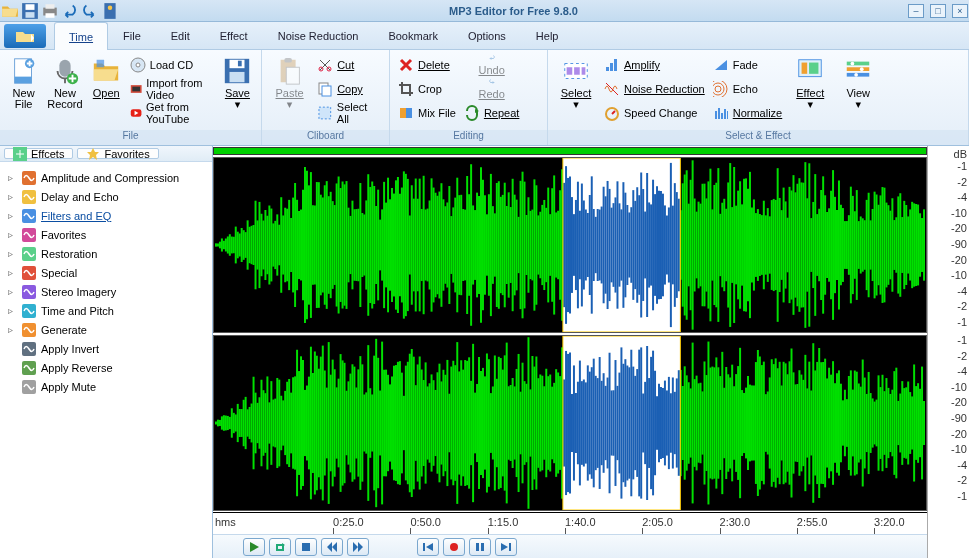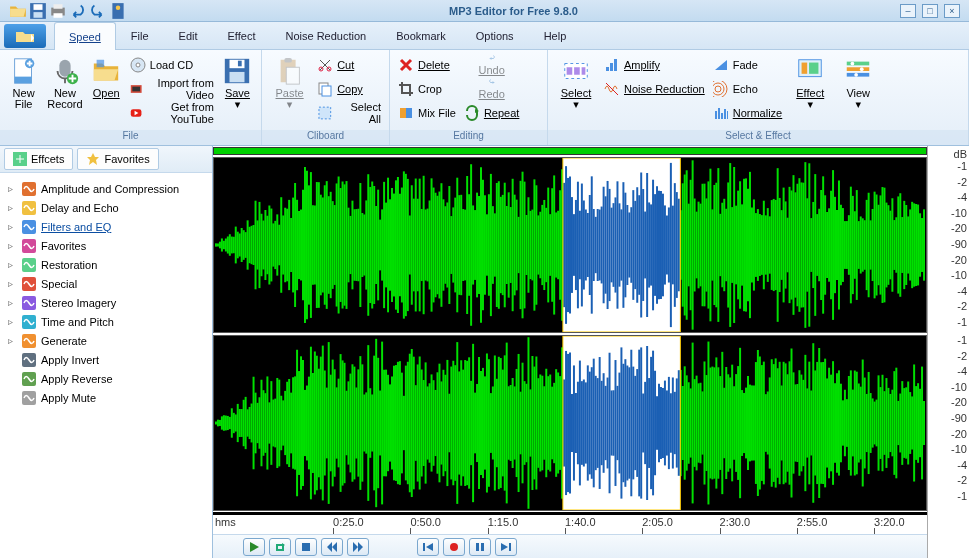"MP3 Editor for Free 9.8.0" .titlebar { padding: 0 9px -> 0 1px }
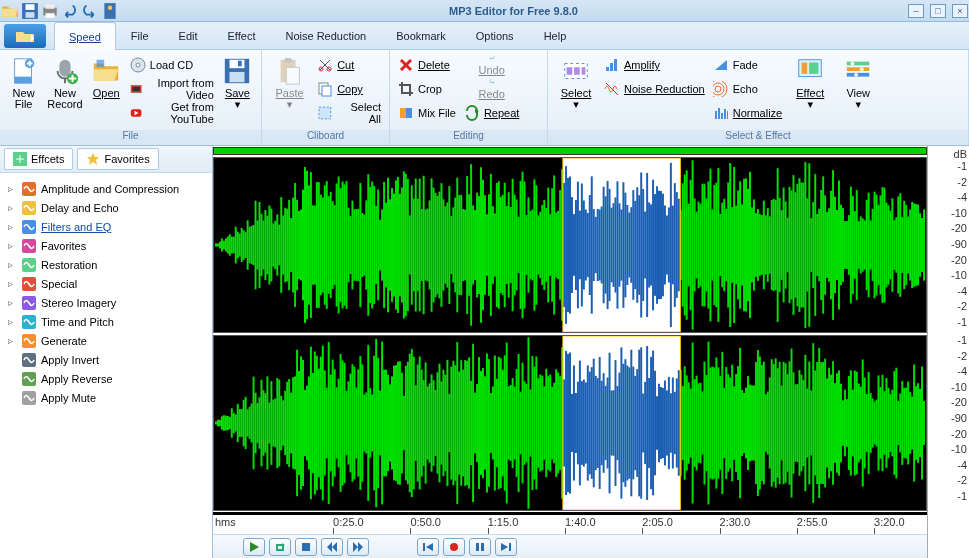"Speed" span { text: Speed -> Time }
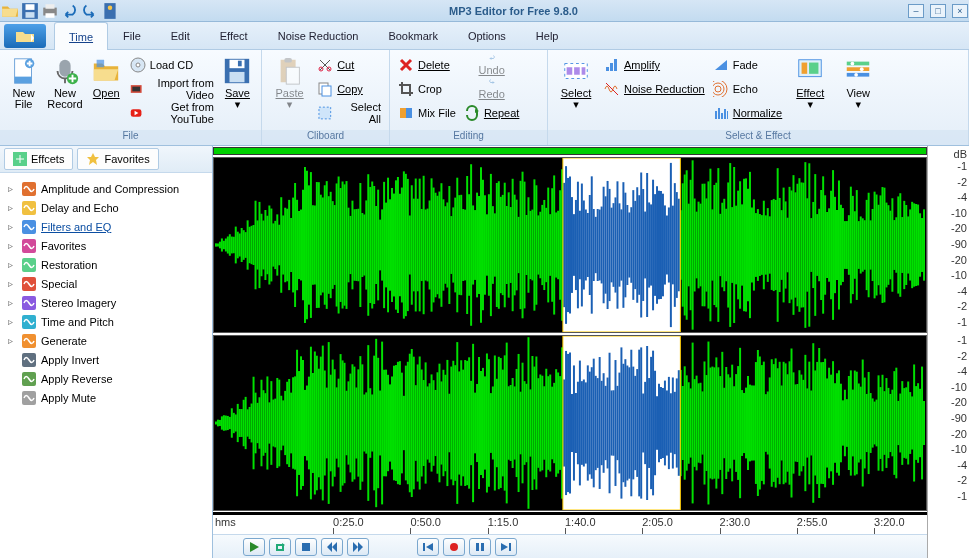"Load CD" .smrow { text-align: right -> none }
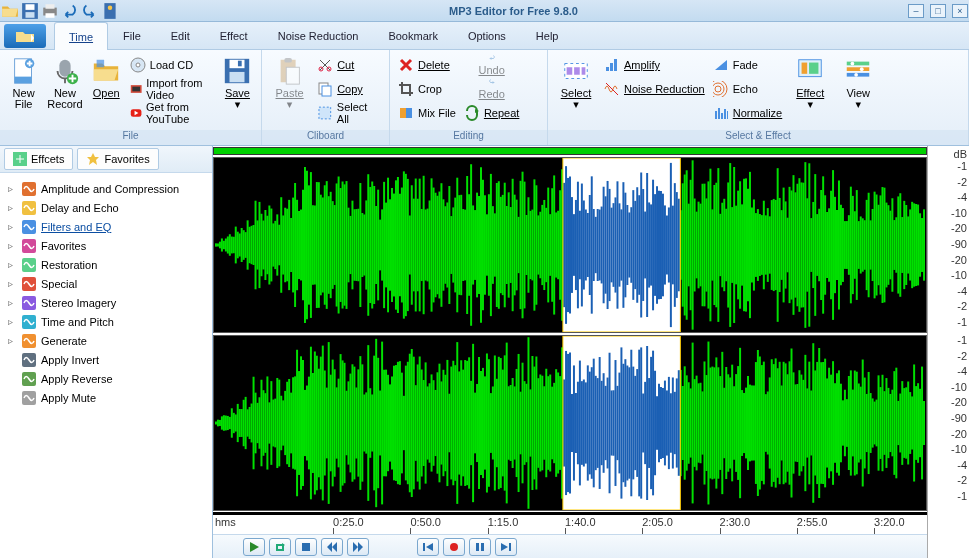"Speed Change" div.smrow { html: none -> <div> <svg> <circle></circle> <path></path> </svg> <span>Speed Change</span> </div> }
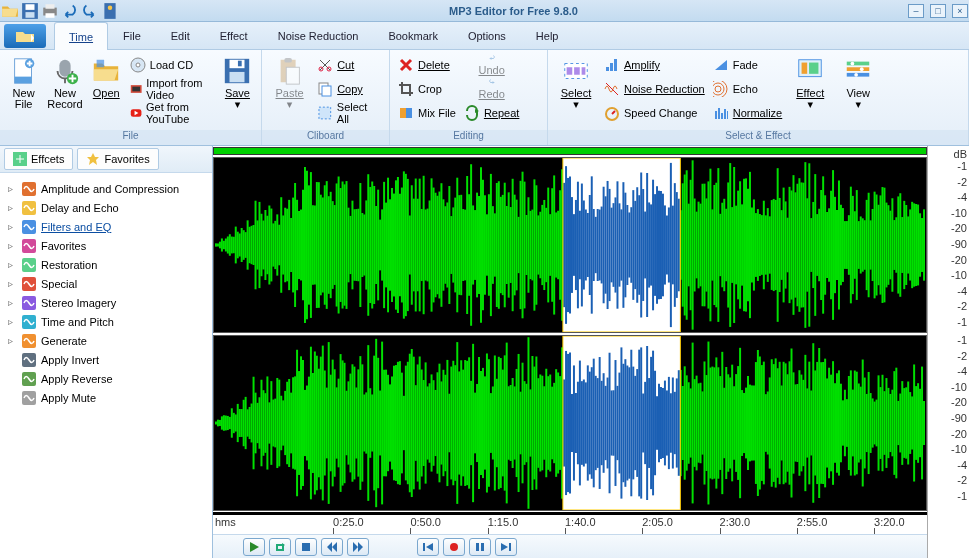"Effcets" .sidetabs { height: 27px -> 16px }
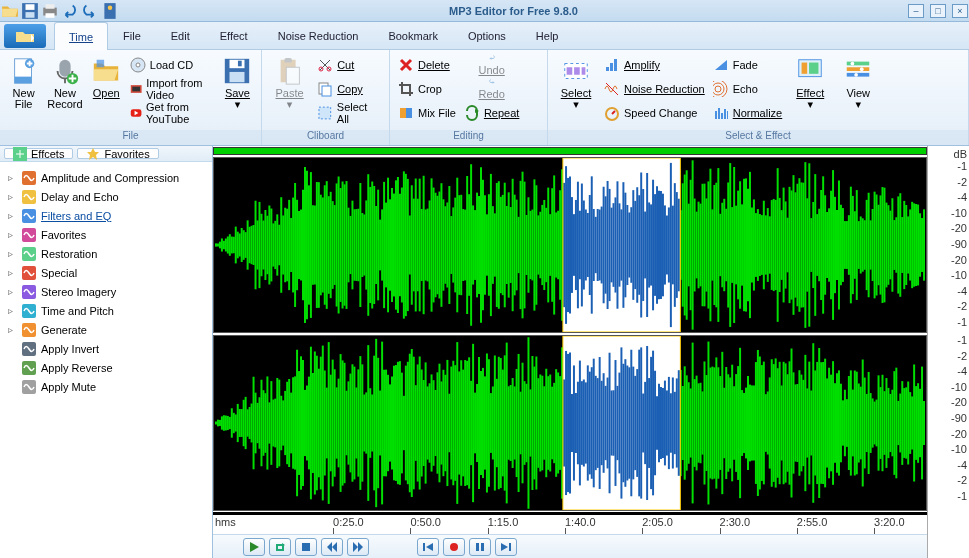"hms" .timeaxis { border-top: 3px solid #000000 -> 1px solid #000000 }
